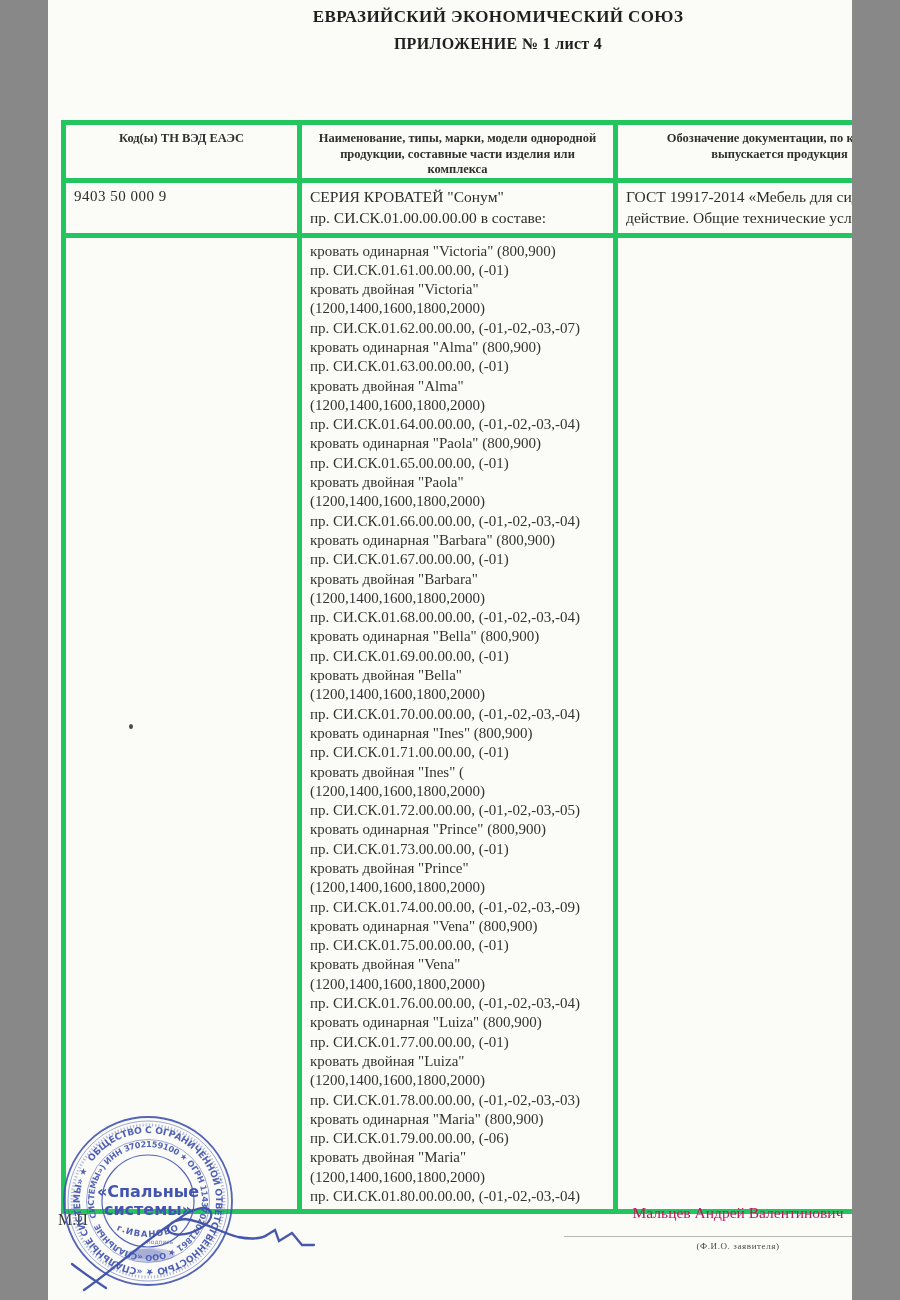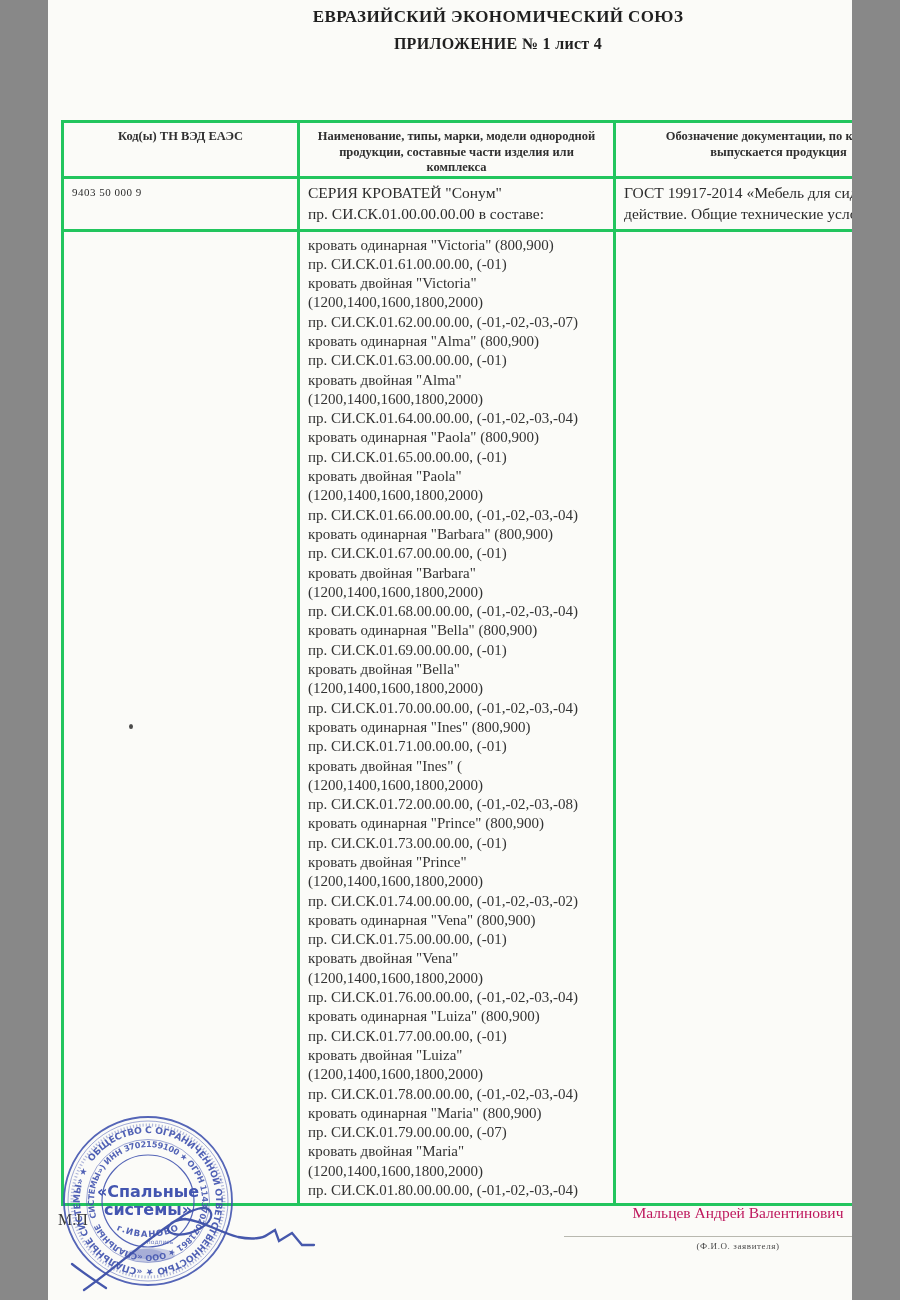"Код(ы) ТН ВЭД ЕАЭС" table.products th, table.products td { border: 3px solid #22c55e -> 5px solid #22c55e }
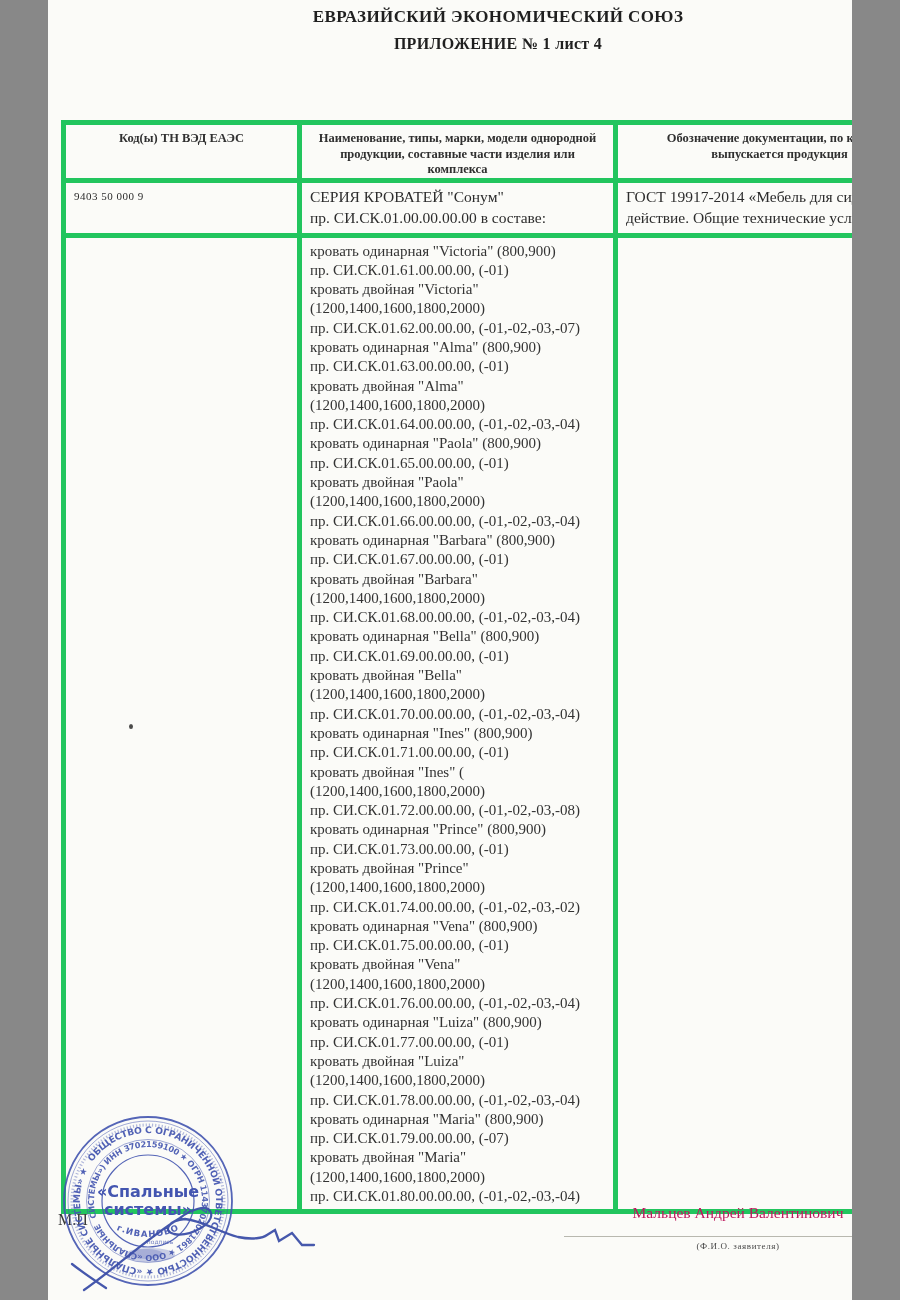"9403 50 000 9" td.code-cell { font-size: 11px -> 15px }
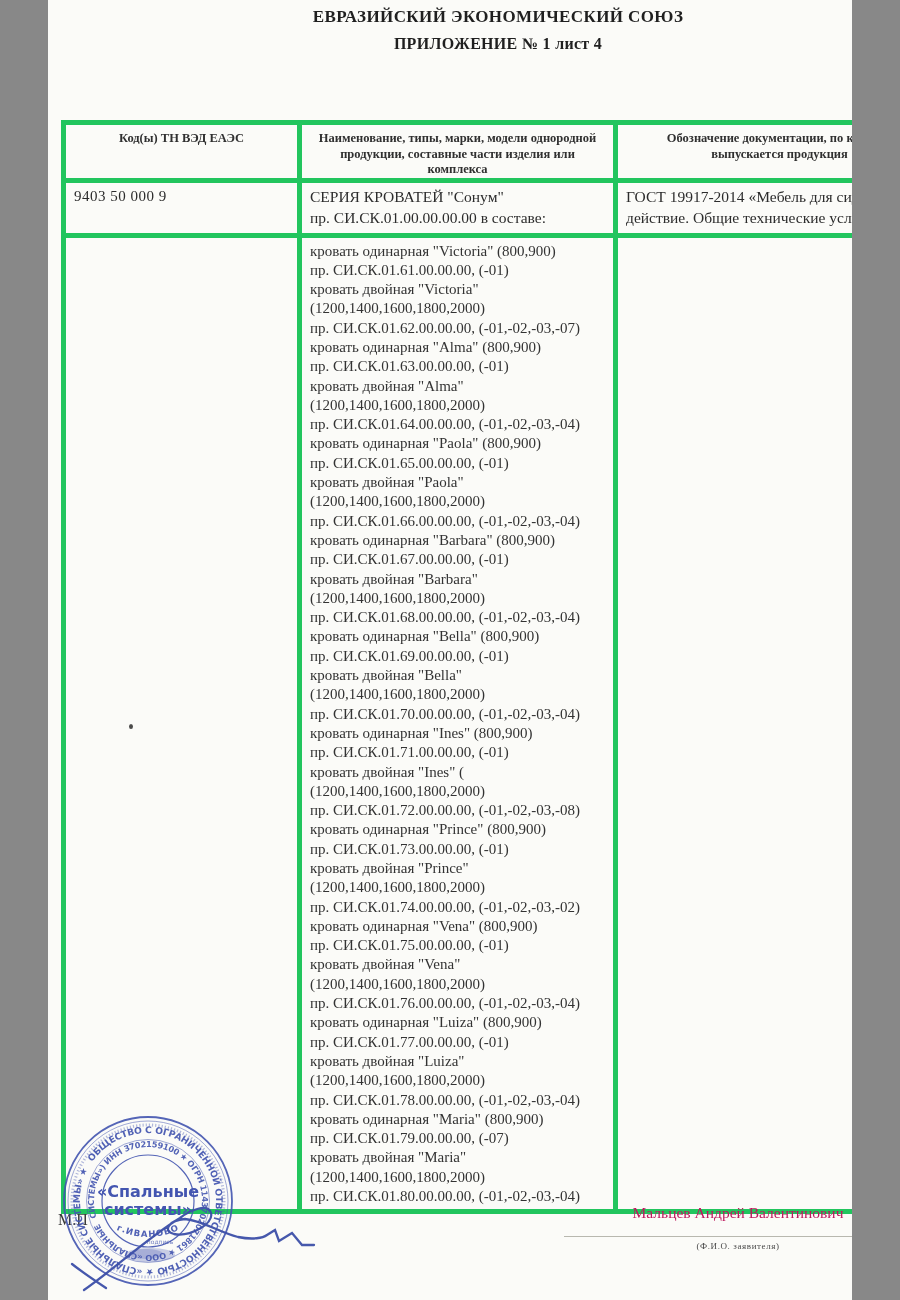"пр. СИ.СК.01.72.00.00.00," div.cell-line { text: -01,-02,-03,-08 -> -01,-02,-03,-05 }
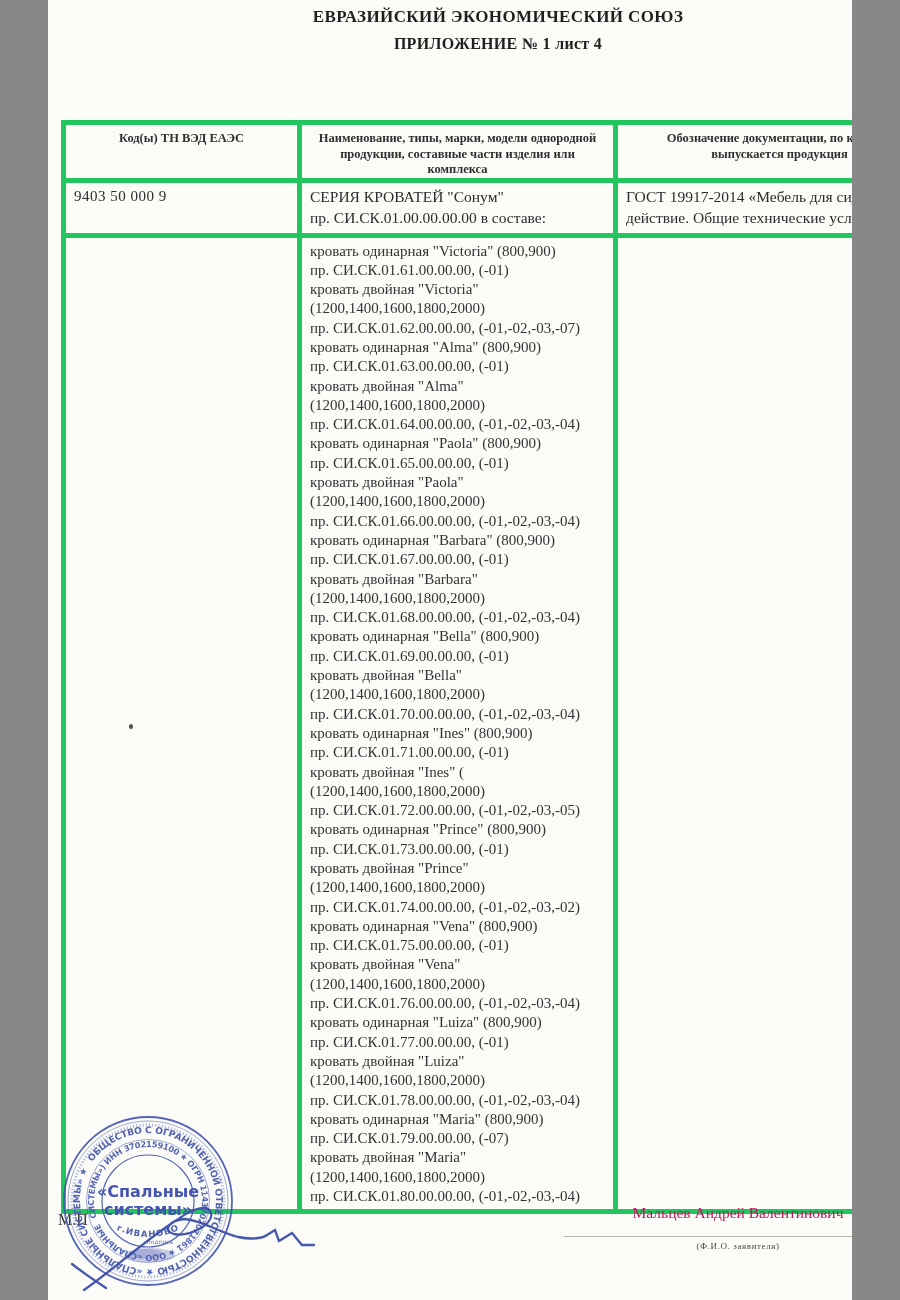"пр. СИ.СК.01.74.00.00.00," div.cell-line { text: -01,-02,-03,-02 -> -01,-02,-03,-09 }
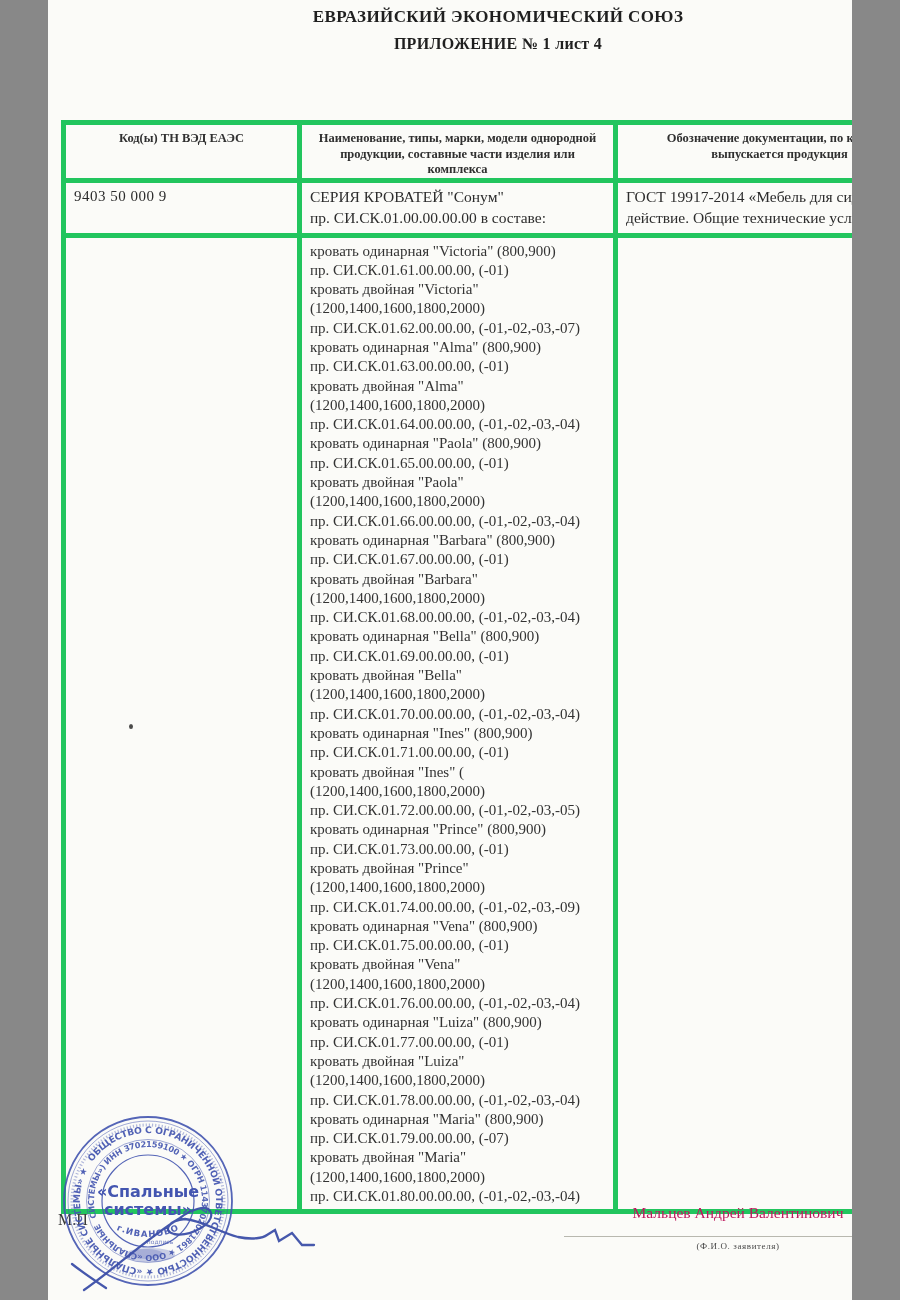"пр. СИ.СК.01.78.00.00.00," div.cell-line { text: -01,-02,-03,-04 -> -01,-02,-03,-03 }
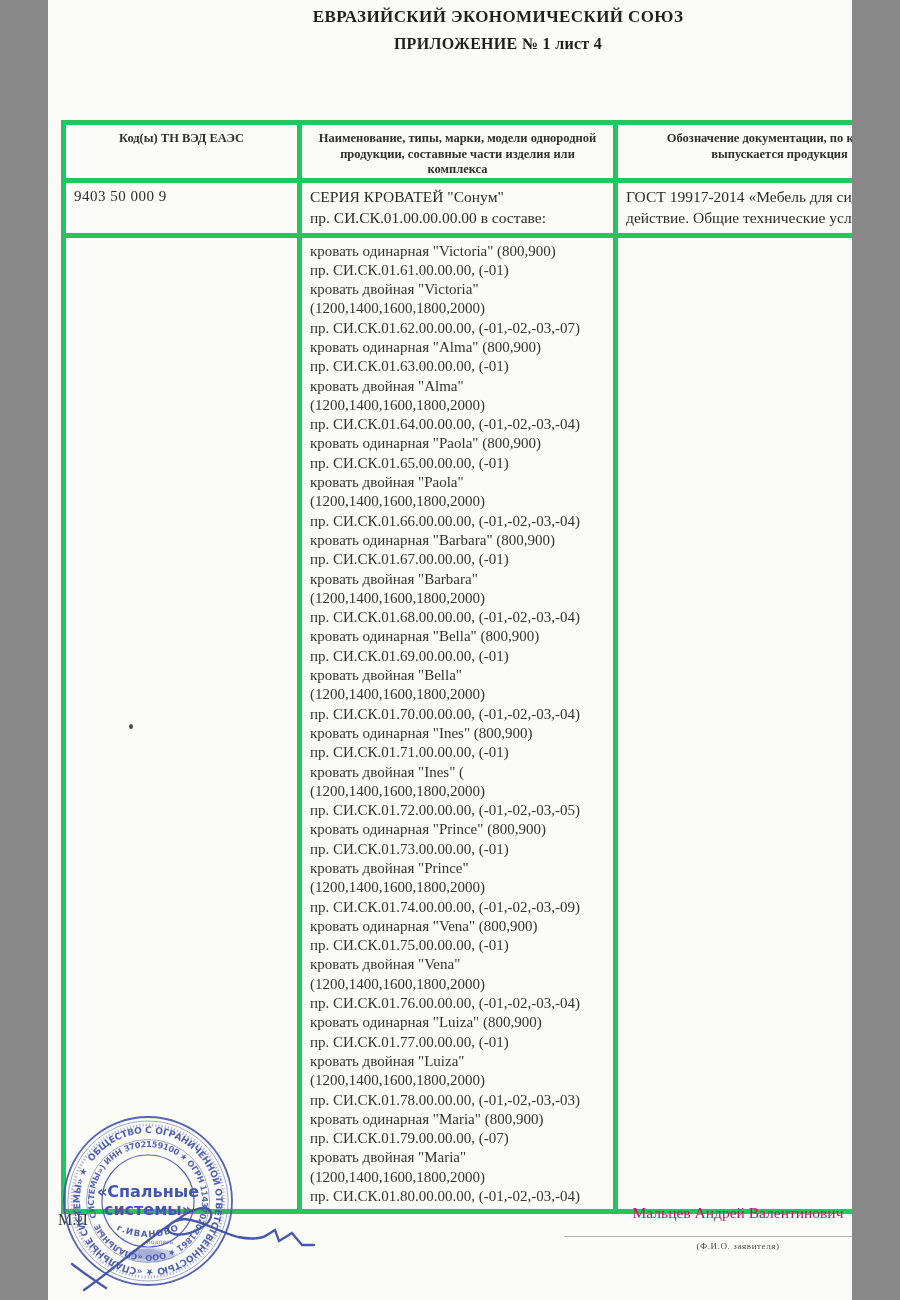"пр. СИ.СК.01.79.00.00.00, (-07)" div.cell-line { text: -07 -> -06 }
